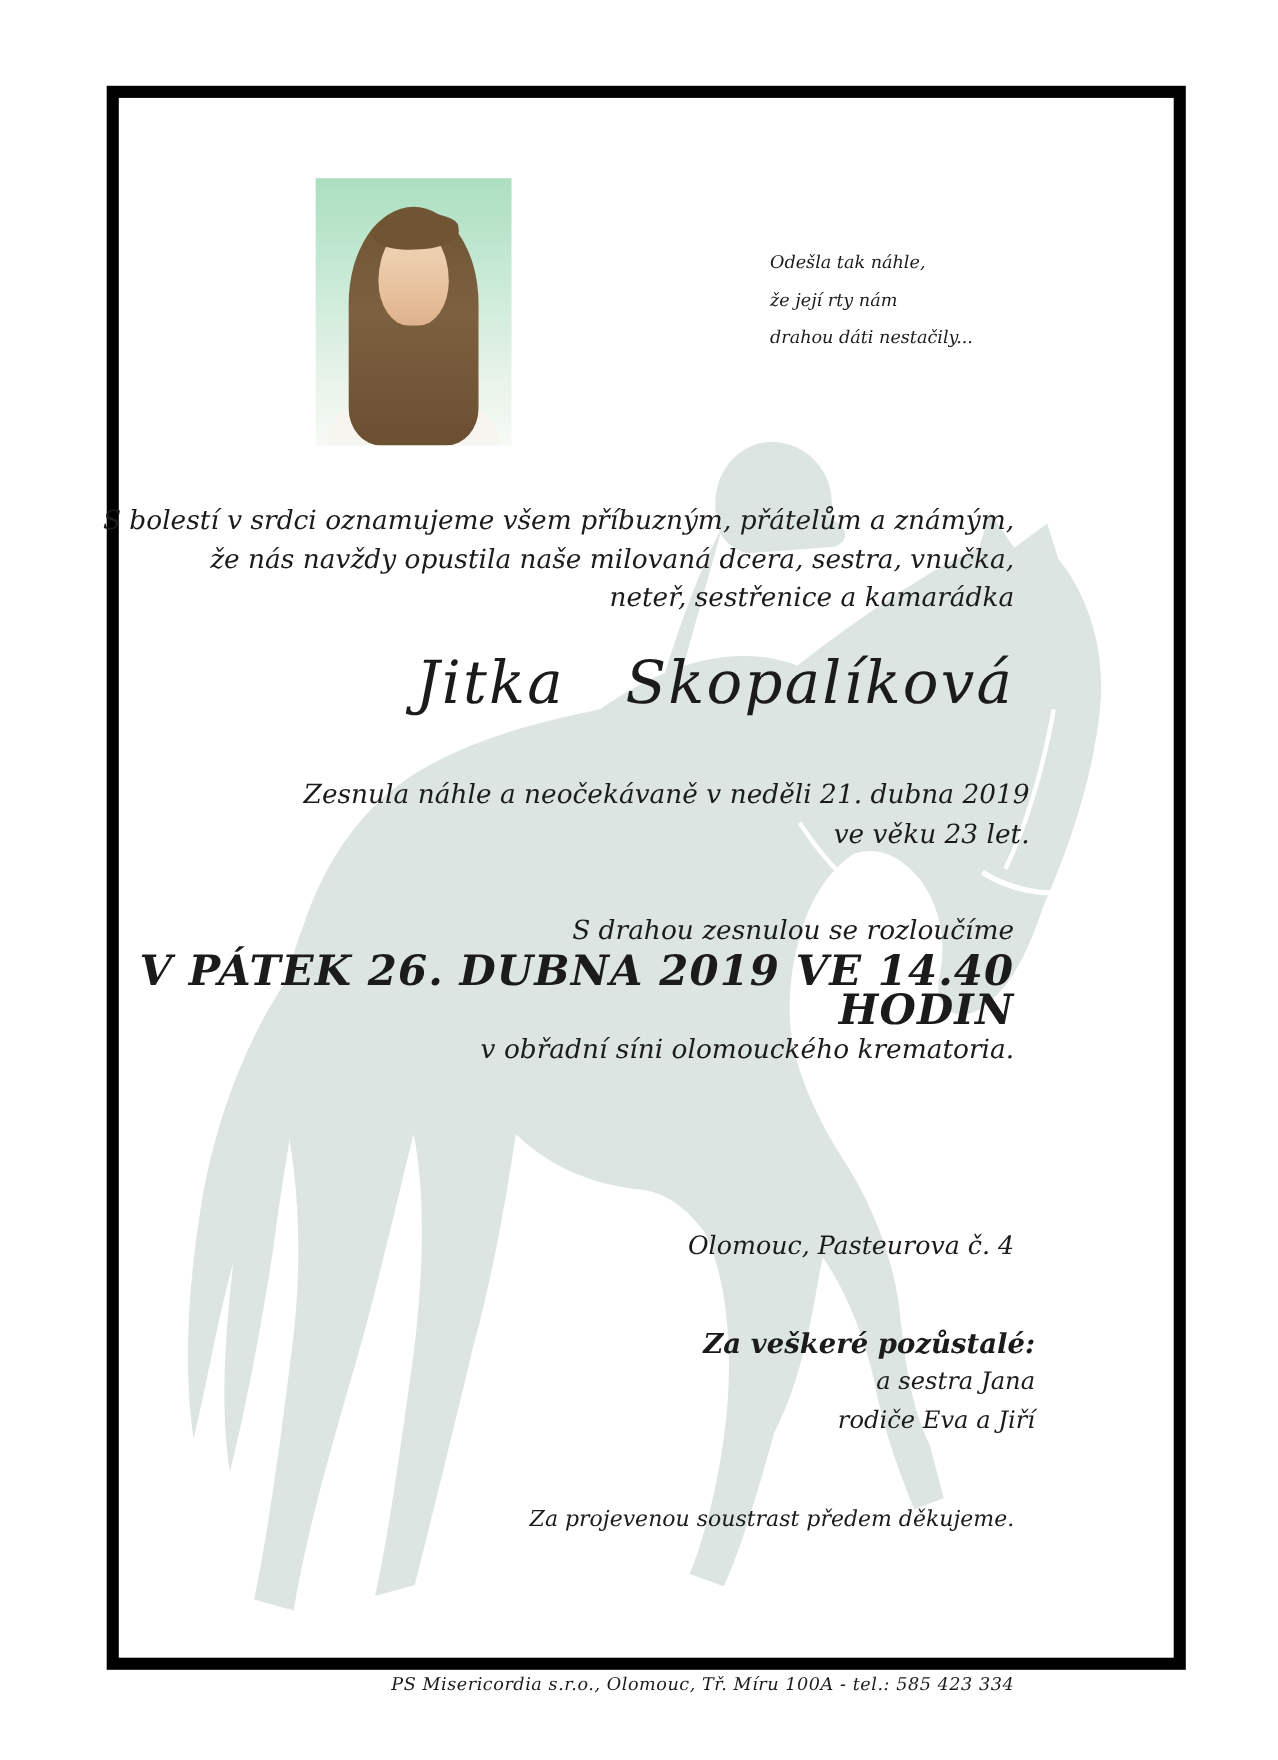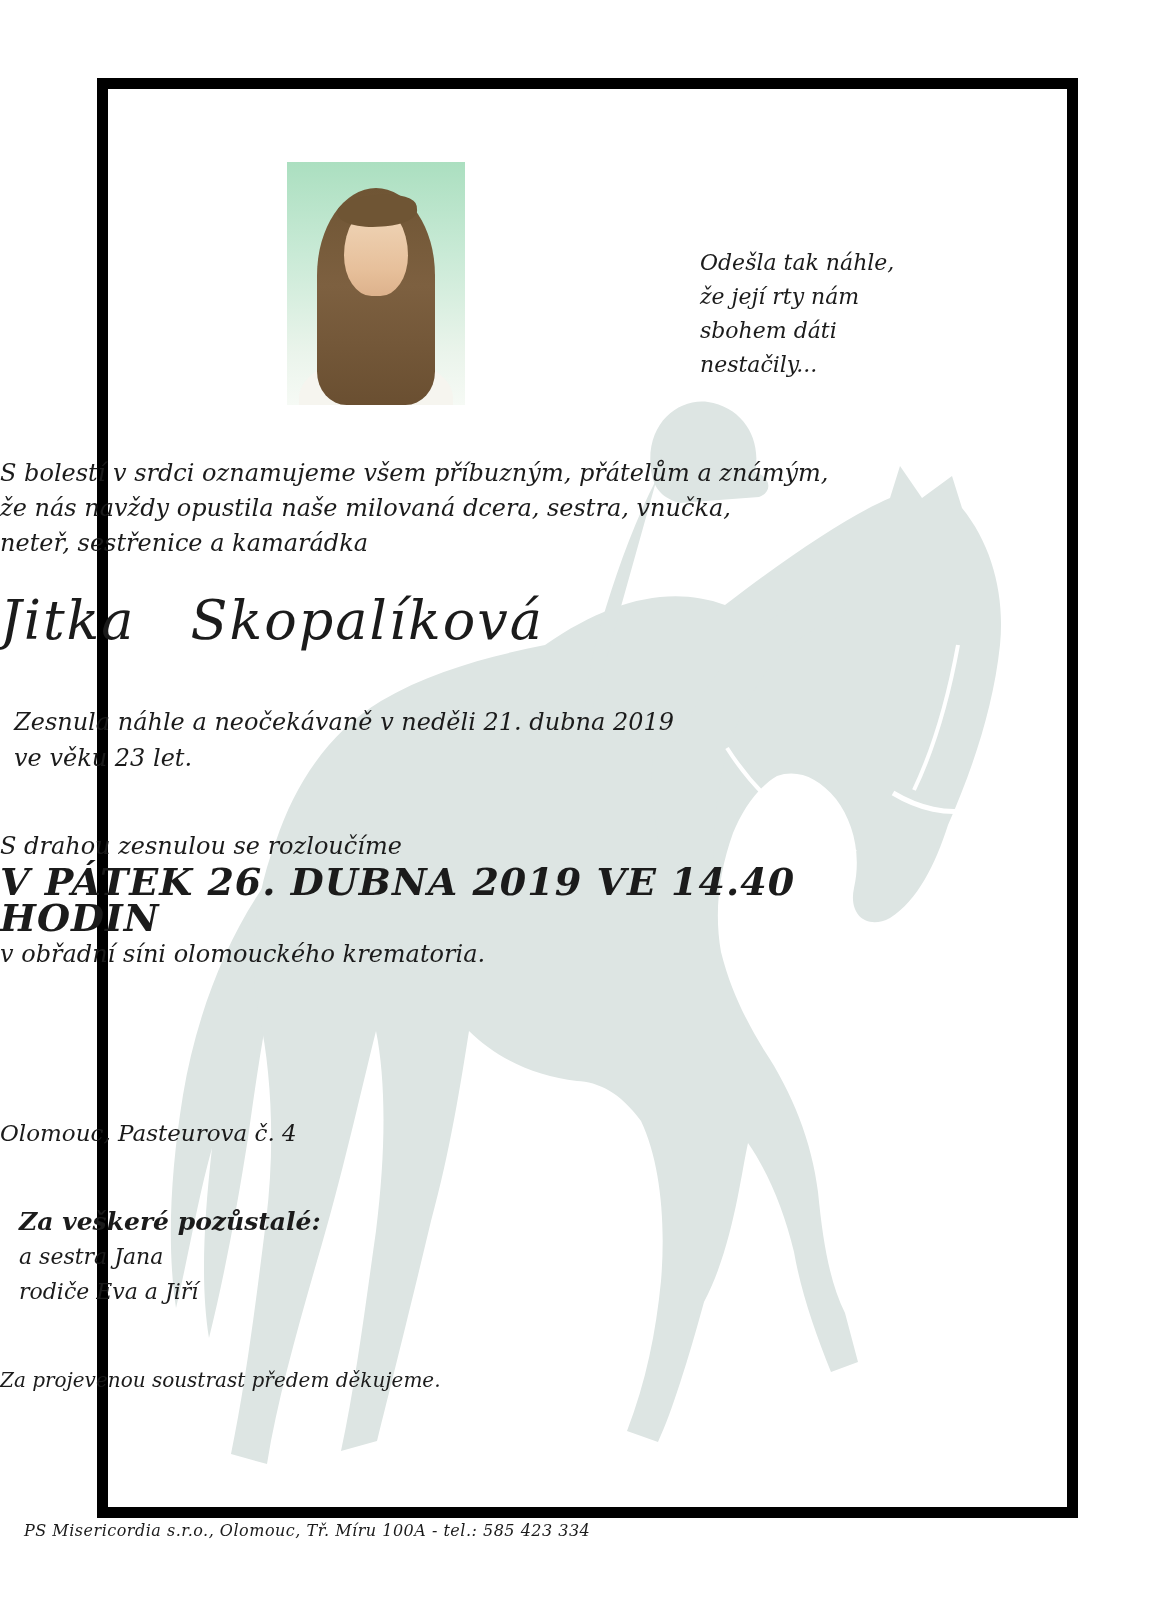"Odešla tak náhle," .quote { font-size: 22px -> 16px; top: 246px -> 222px }
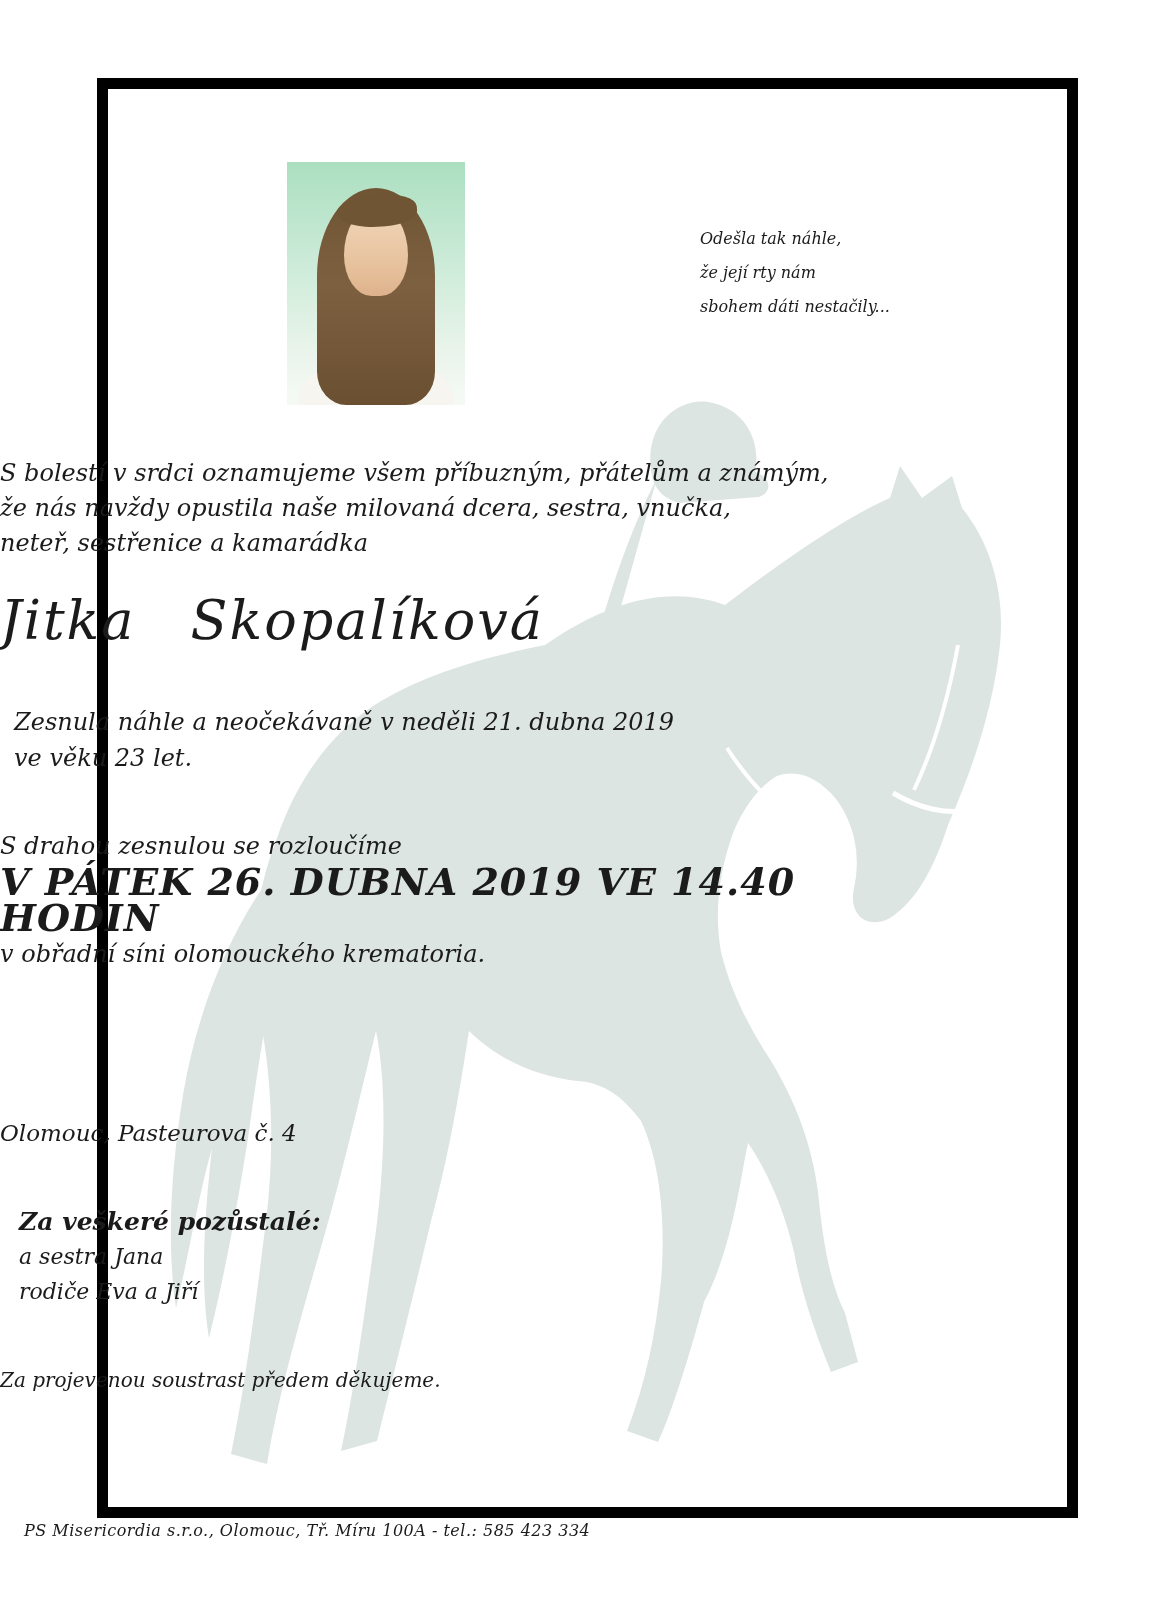"sbohem dáti nestačily..." div { text: sbohem -> drahou }
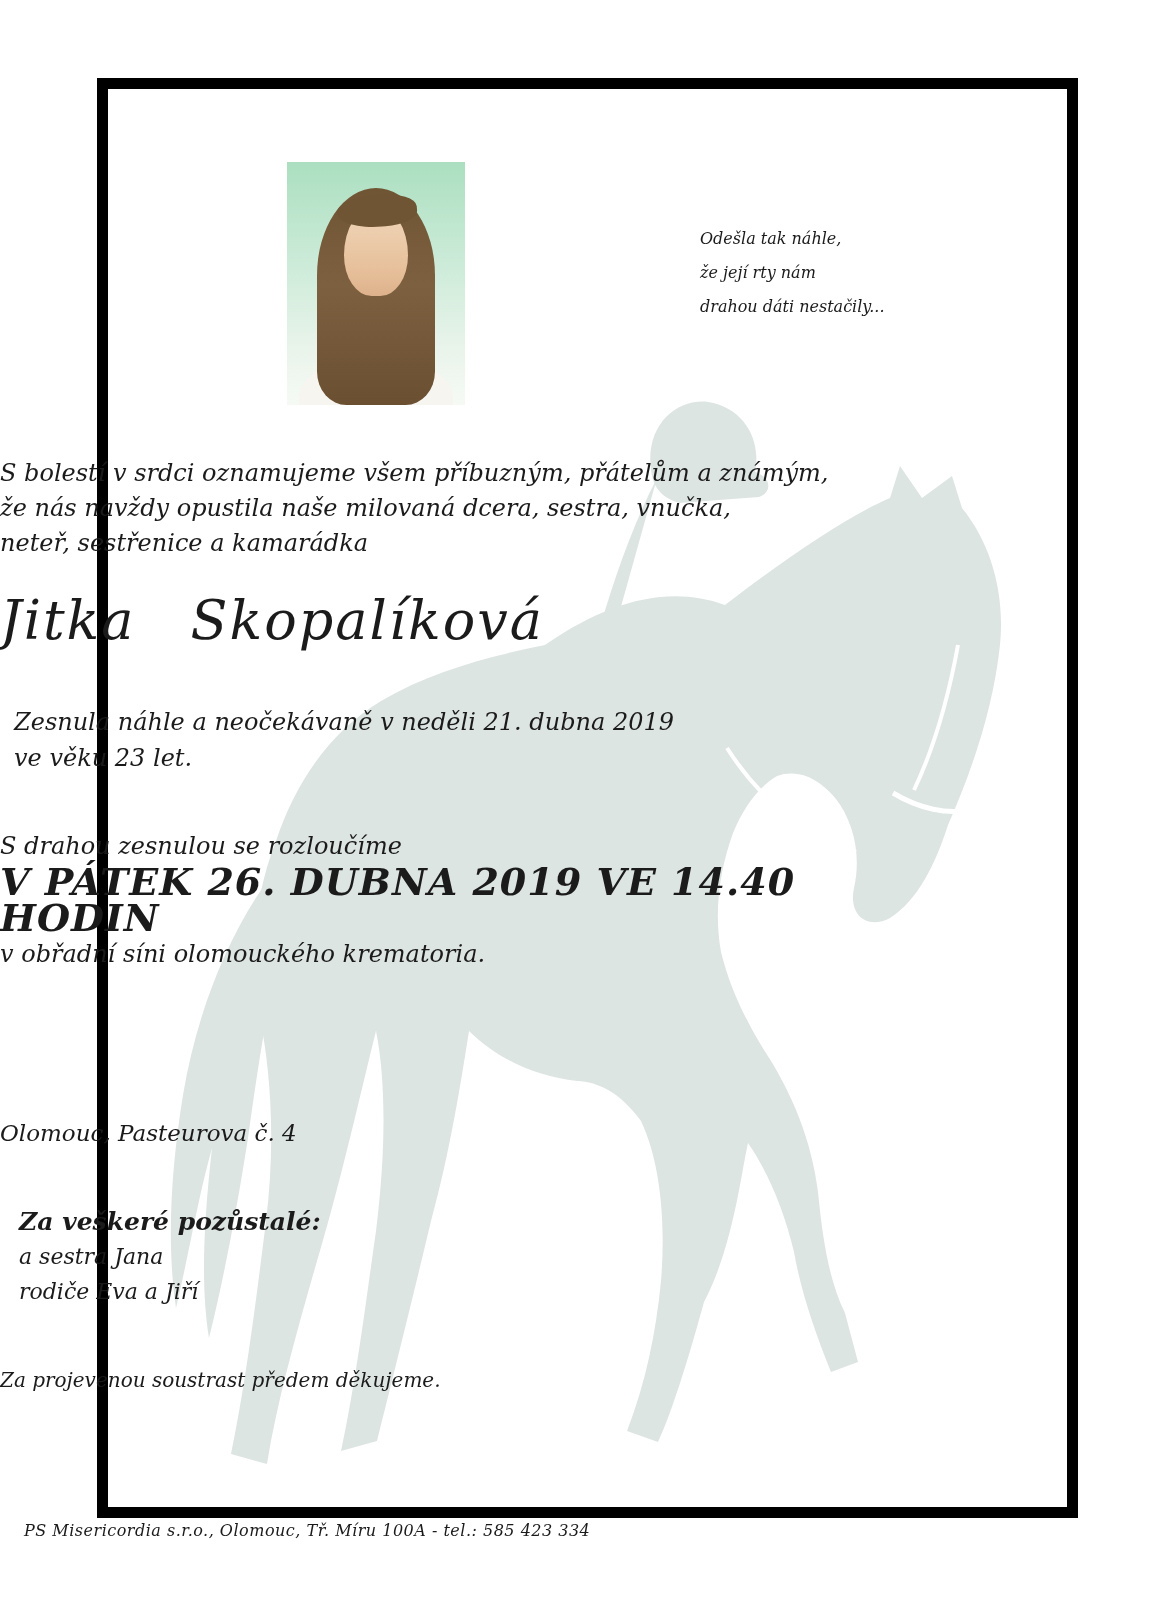"S bolestí v srdci oznamujeme" .txt { text-align: left -> right }
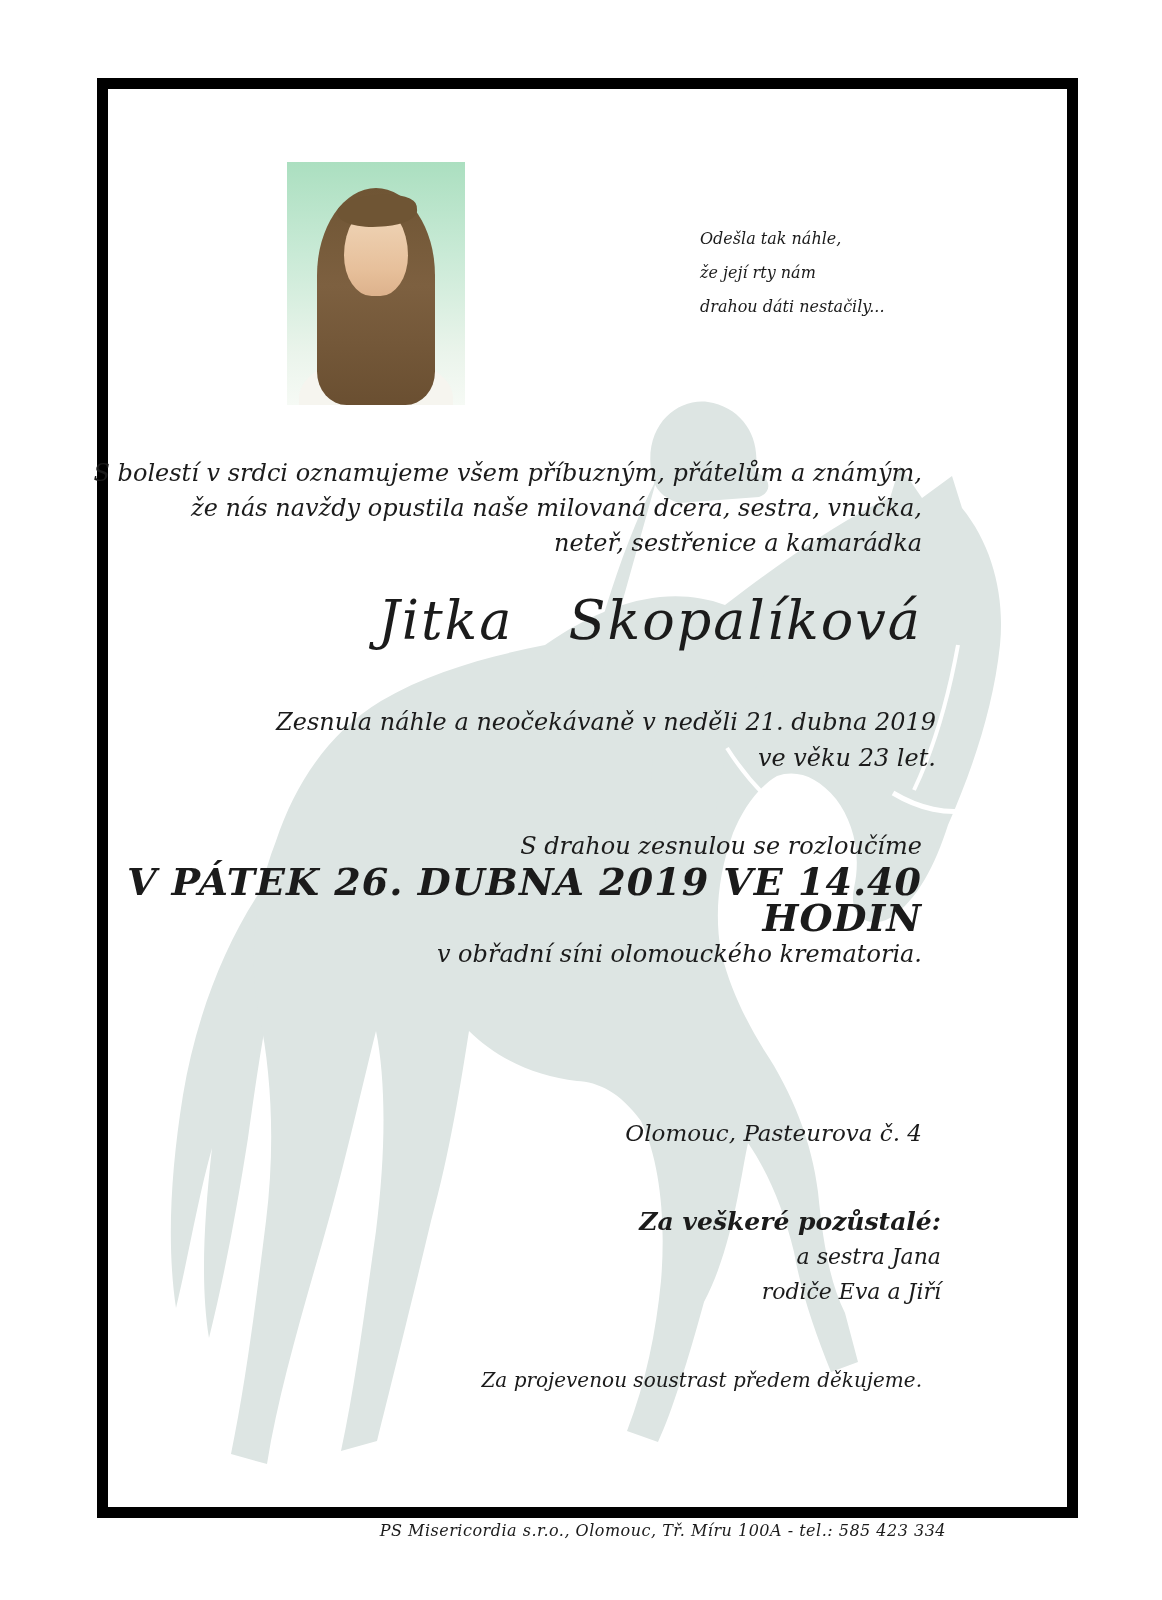"PS Misericordia s.r.o., Olomouc, Tř." .footer { margin-left: 24px -> none }
